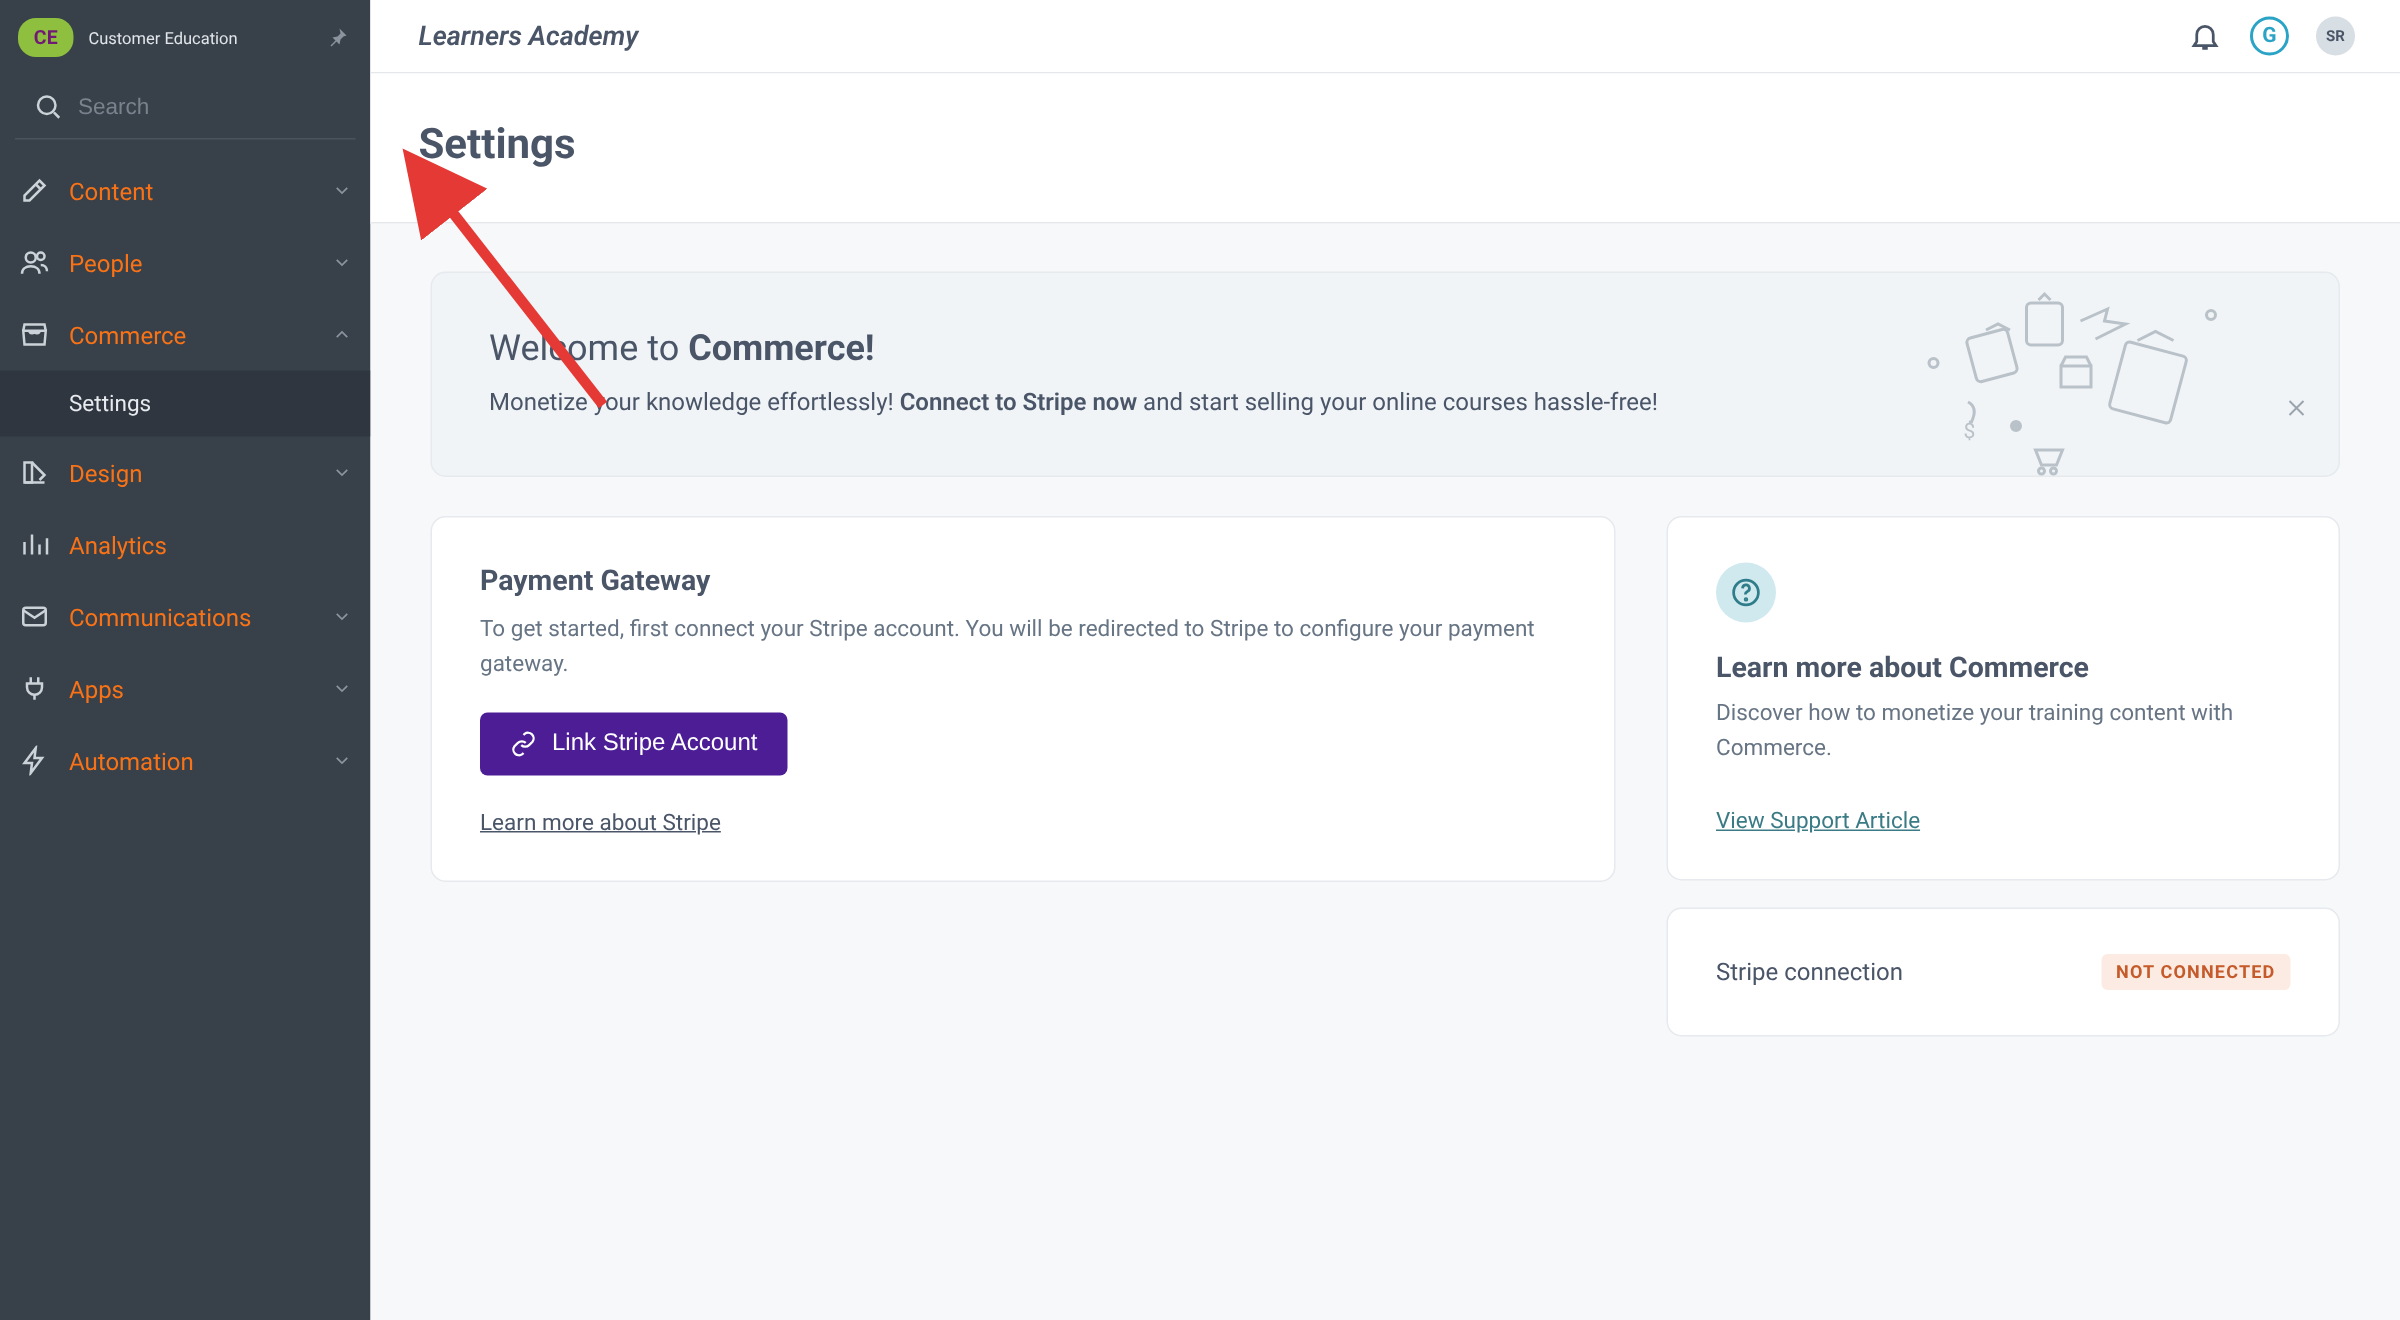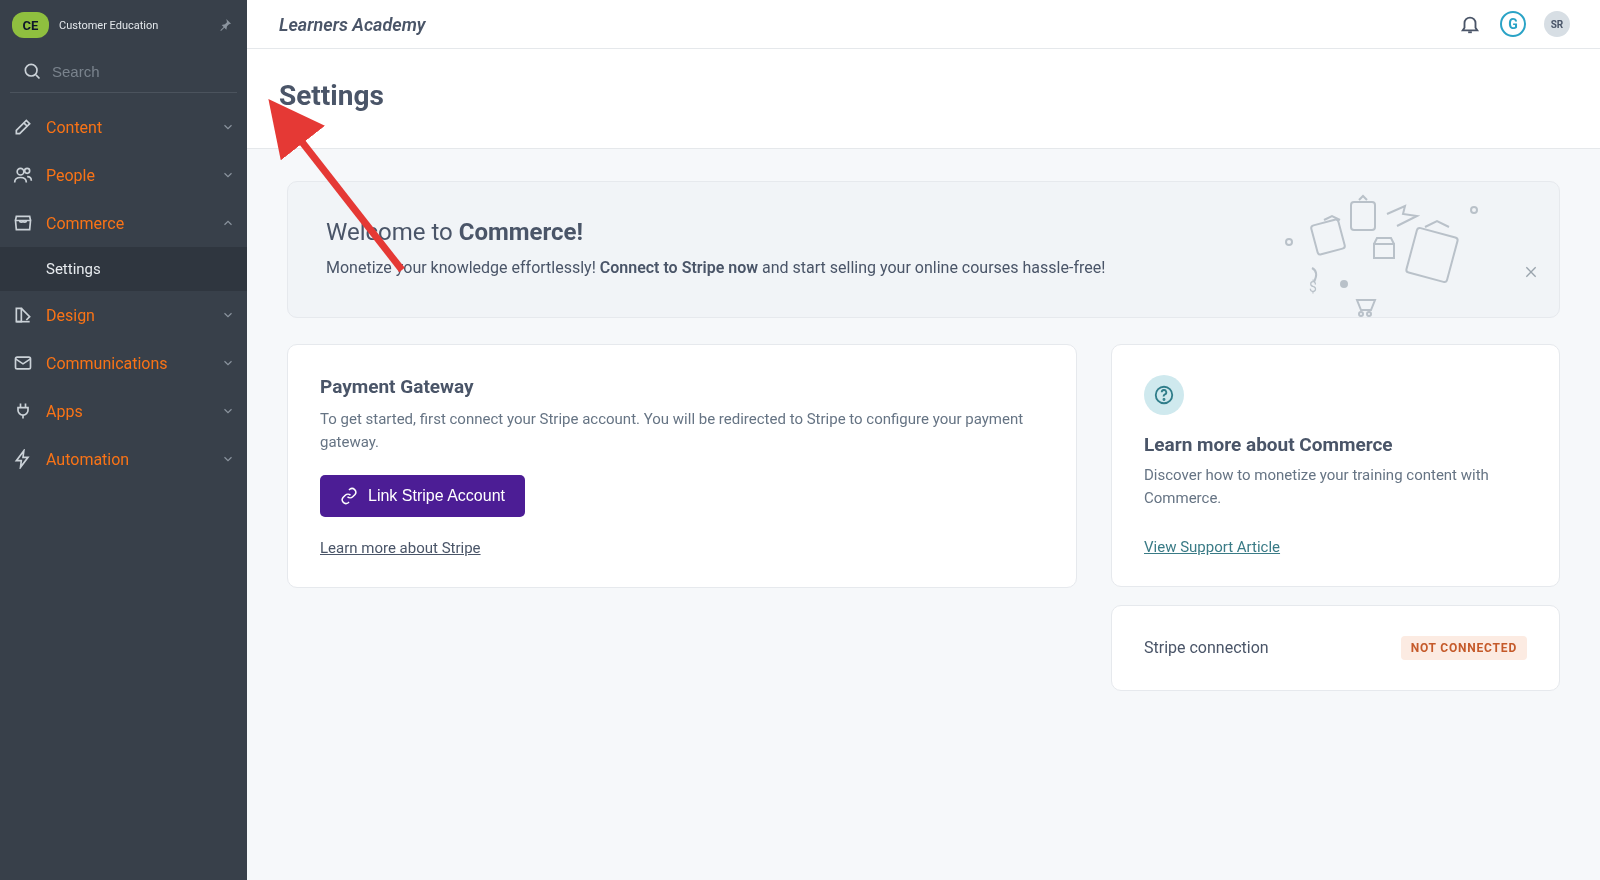"CE" .org-badge { color: #0f172a -> #701a75 }
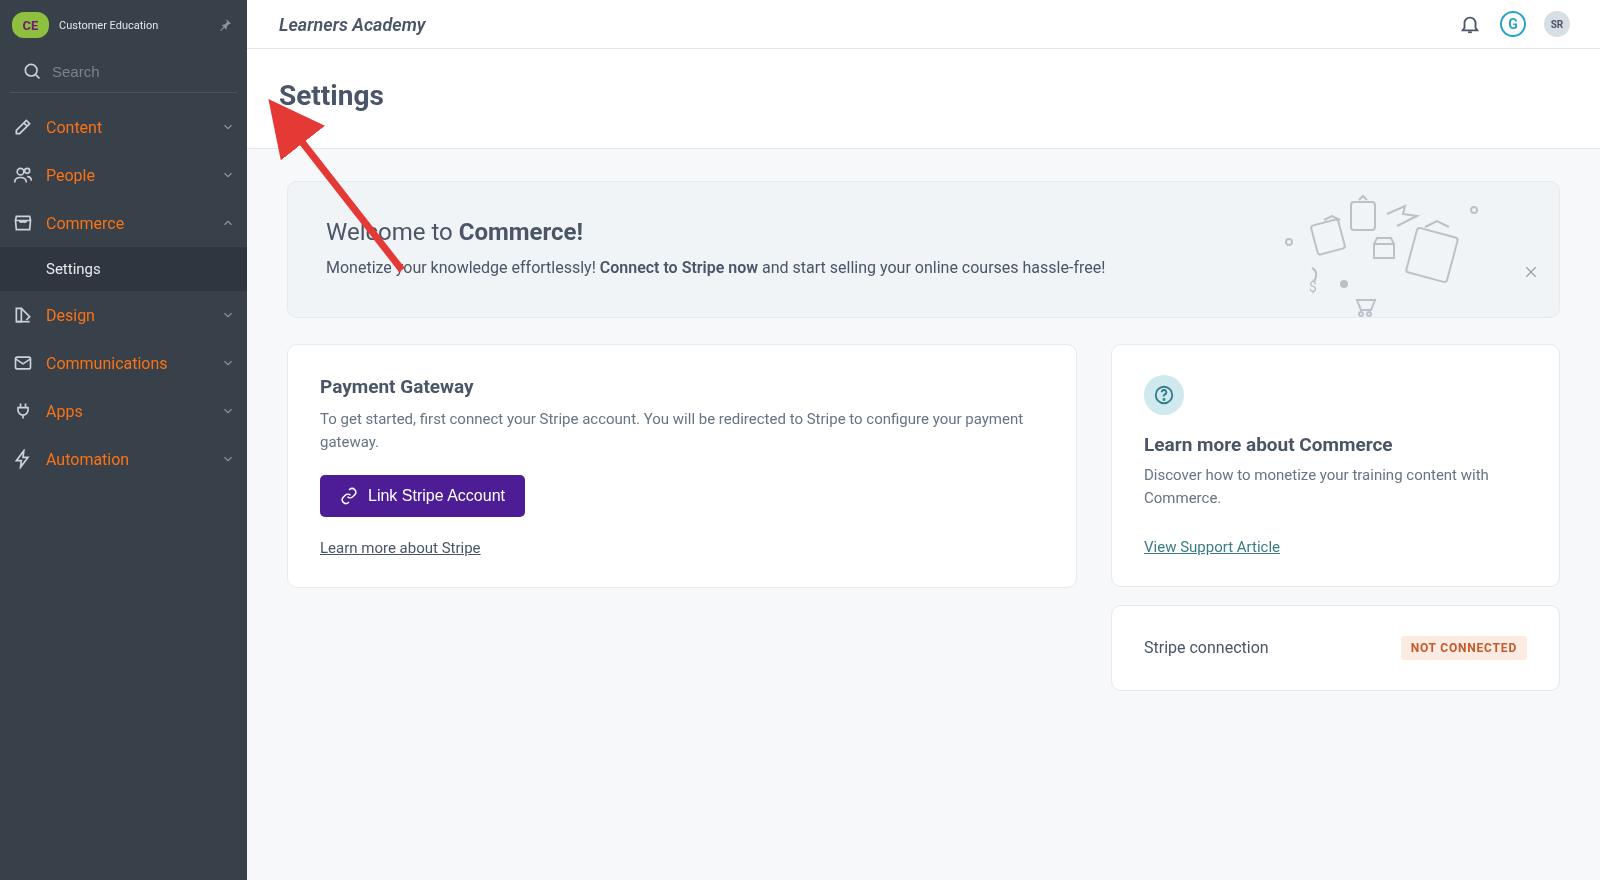"Analytics" div.nav-item { html: none -> <div> <span> <svg> <path></path> <path></path> <path></path> <path></path> </svg> </span> <span>Analytics</span> </div> }
